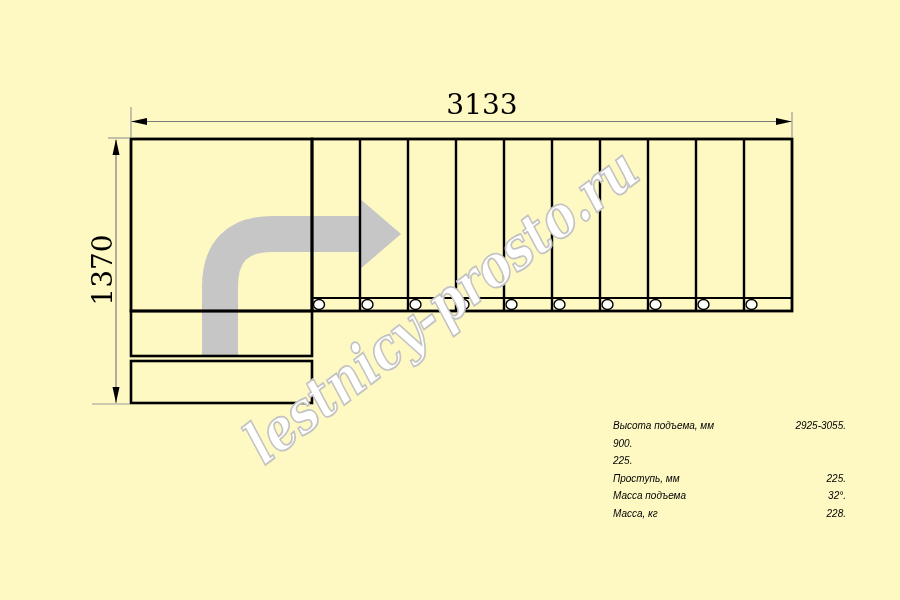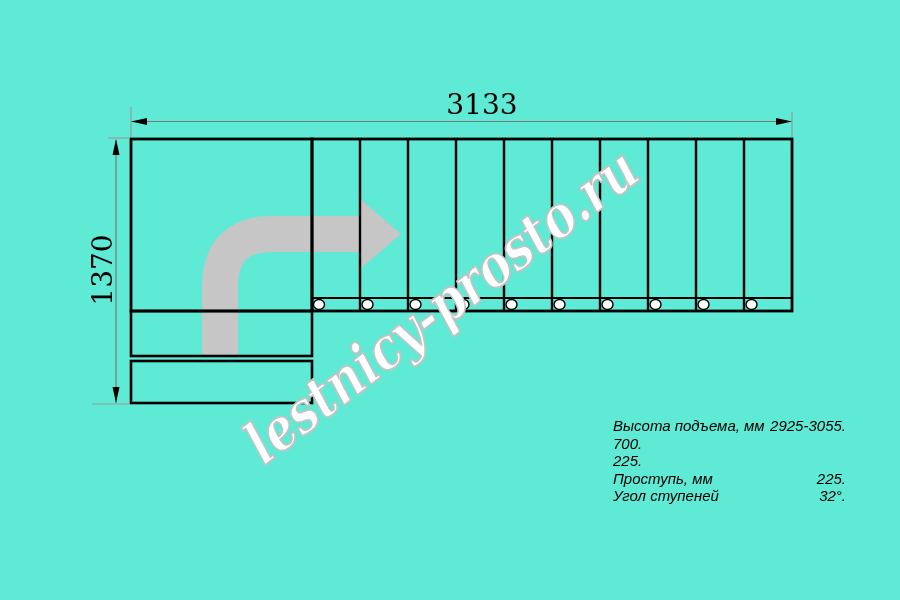"3133" .canvas { background: #5eead4 -> #fef9c3 }
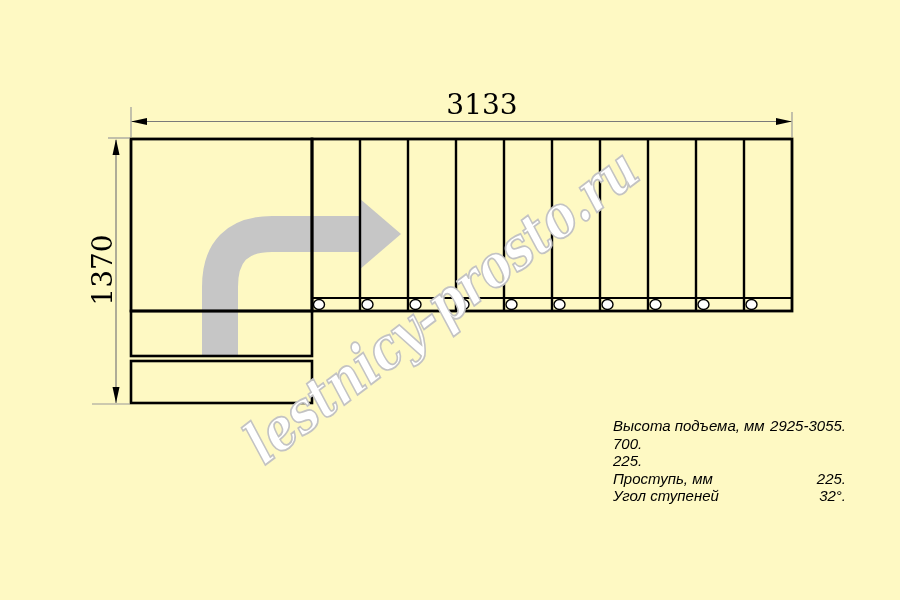"Высота подъема, мм" .spec-table { font-size: 15px -> 10px }
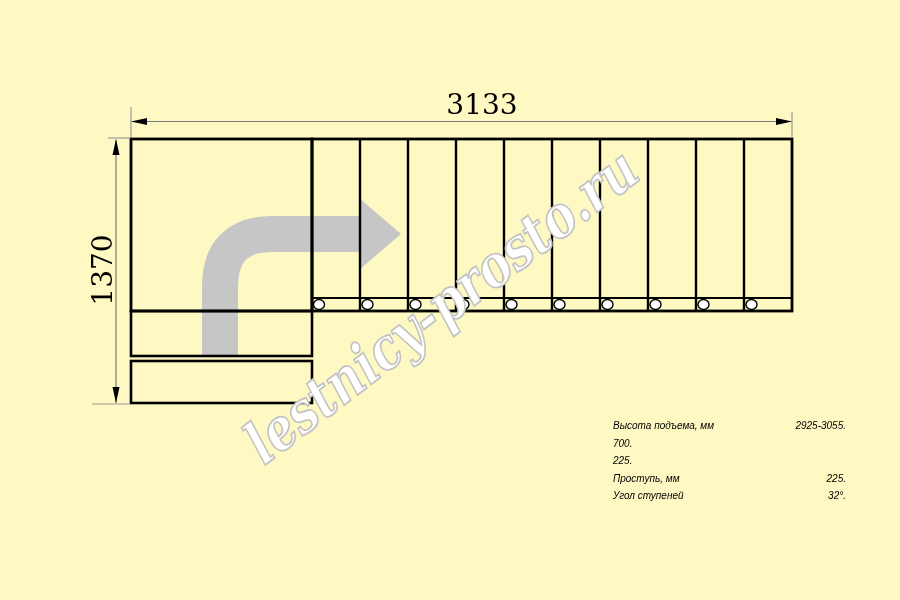"700." span.spec-value { text: 700 -> 900 }
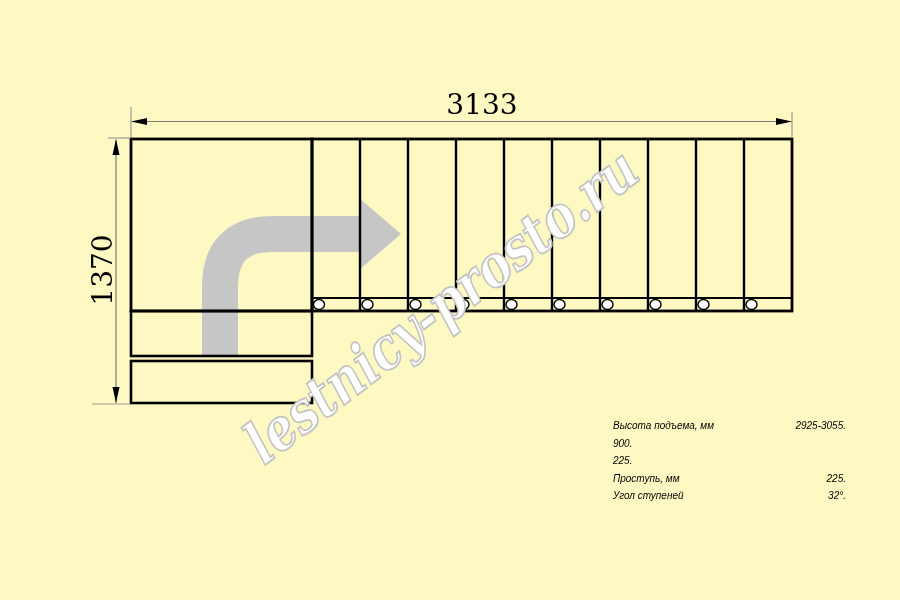"Угол ступеней" span.spec-label { text: Угол ступеней -> Масса подъема }
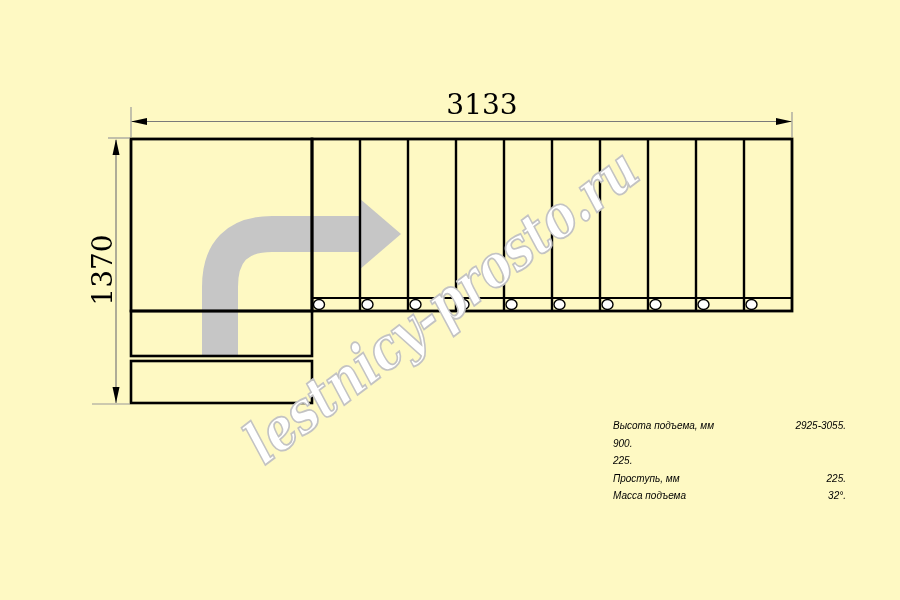"Масса, кг" div.spec-row { html: none -> <div> <span>Масса, кг</span> <span>228.</span> </div> }
